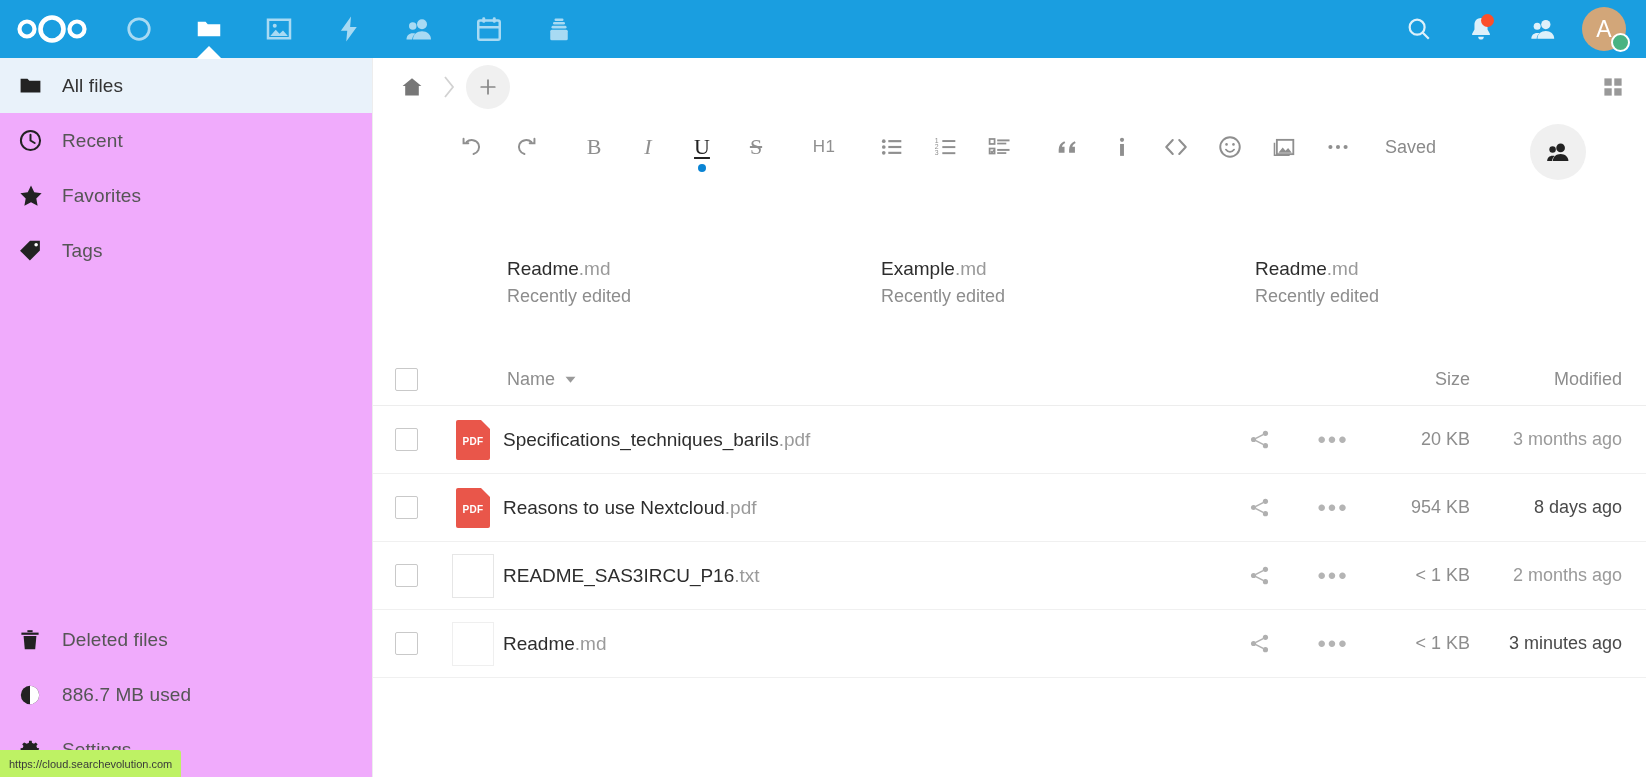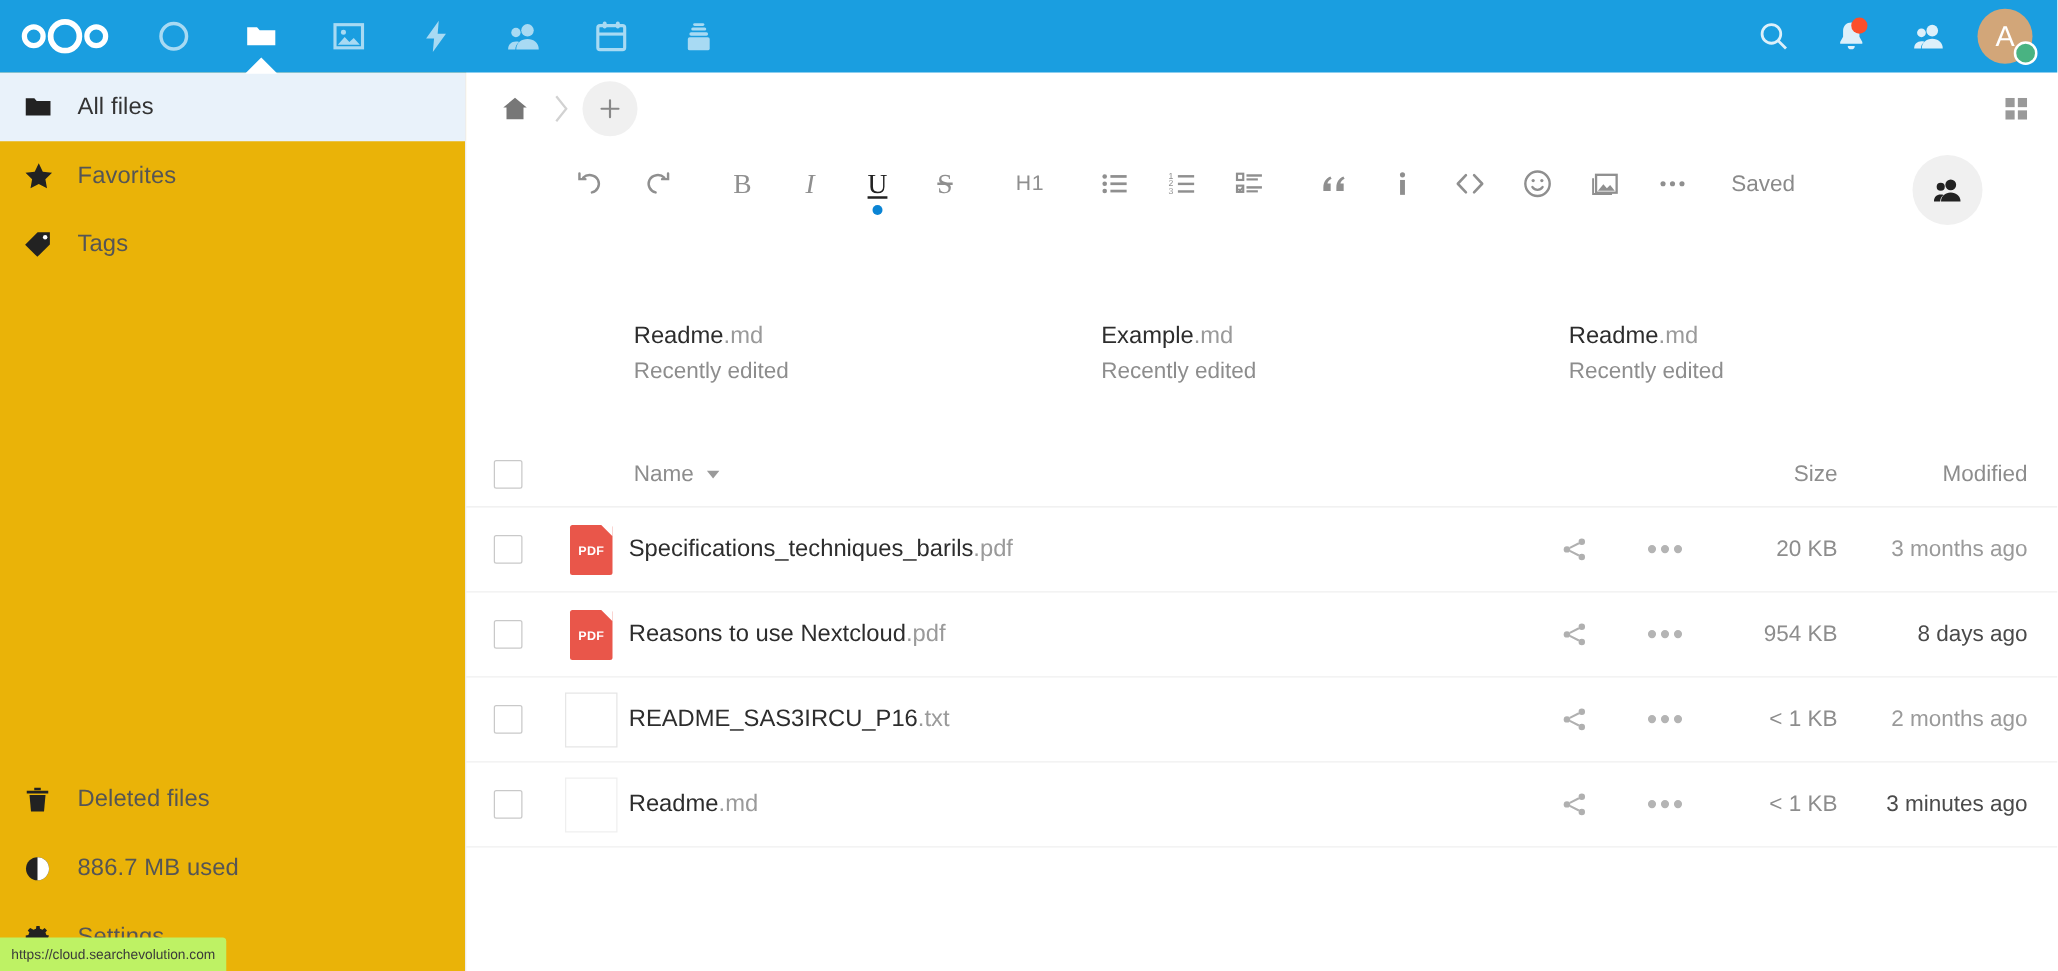"All files" .sidebar { background: #eab308 -> #f0abfc }
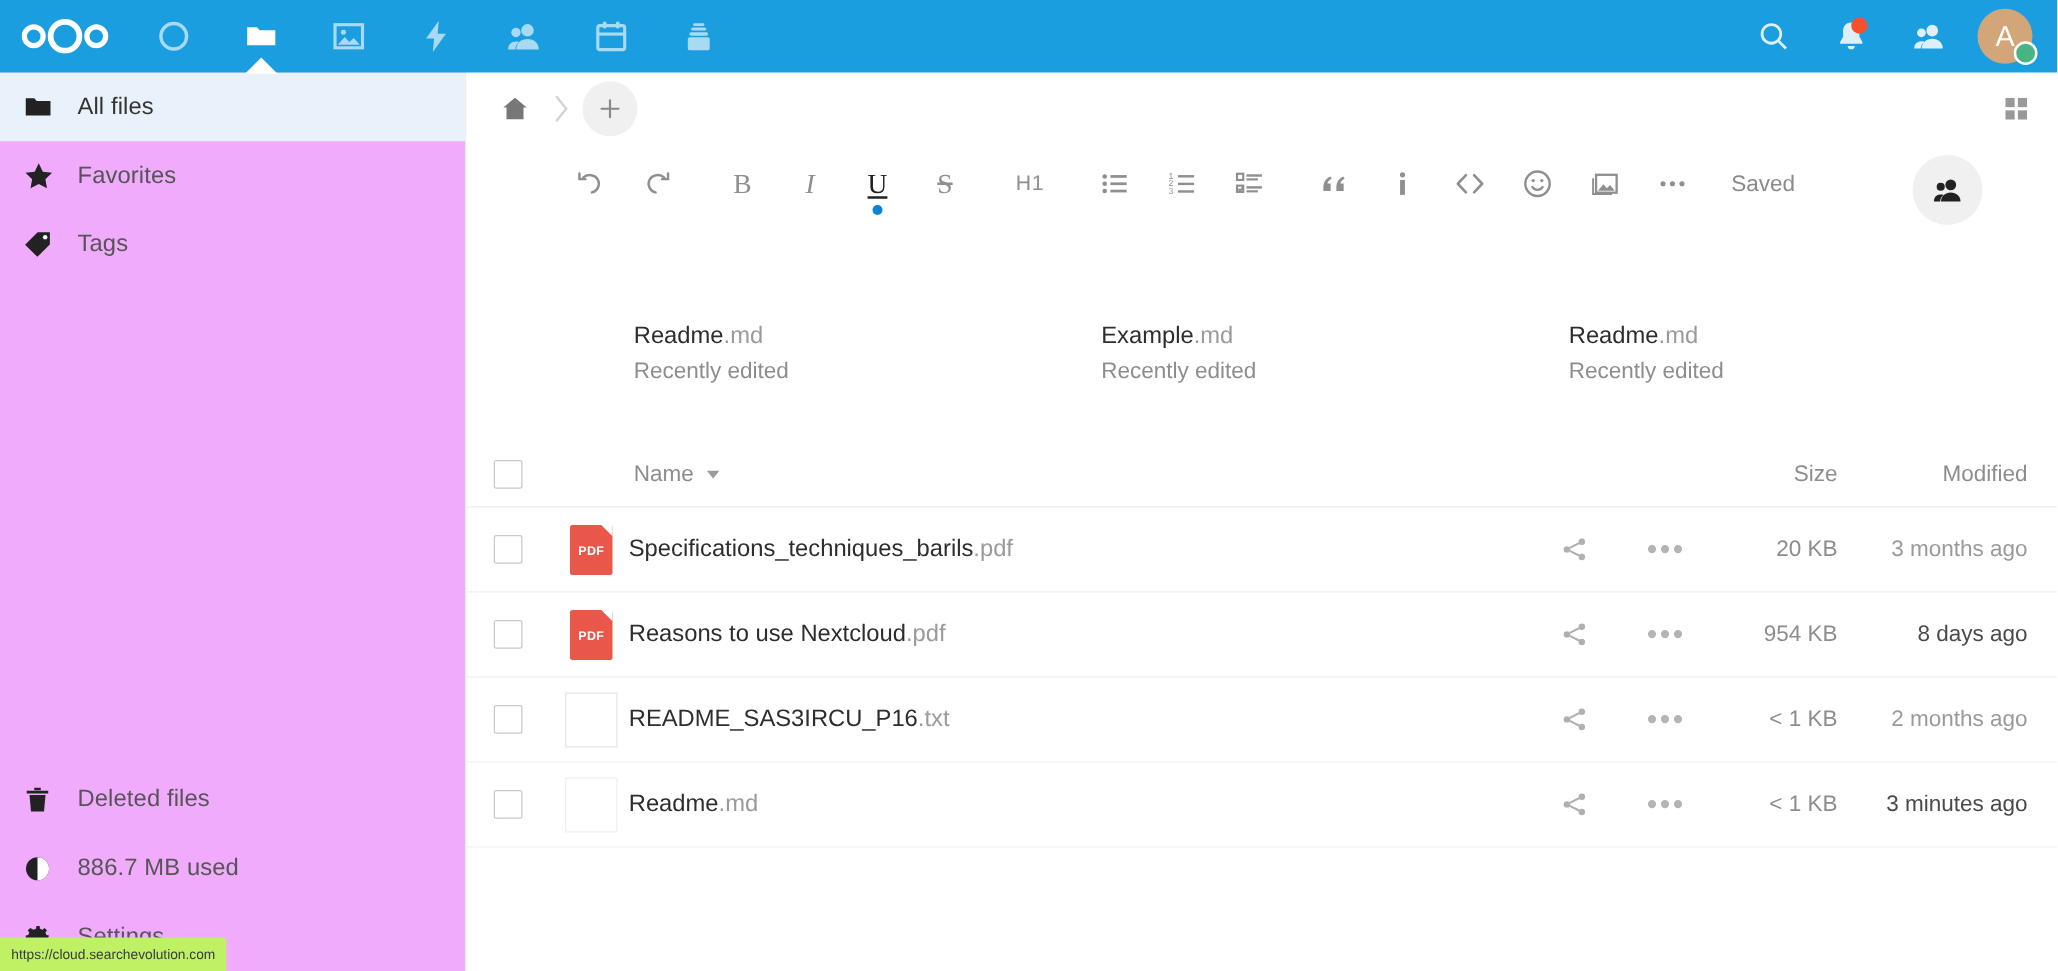"Recent" div.side-item { html: none -> <div> <span> <svg> <circle></circle> <path></path> </svg> </span> <span>Recent</span> </div> }
